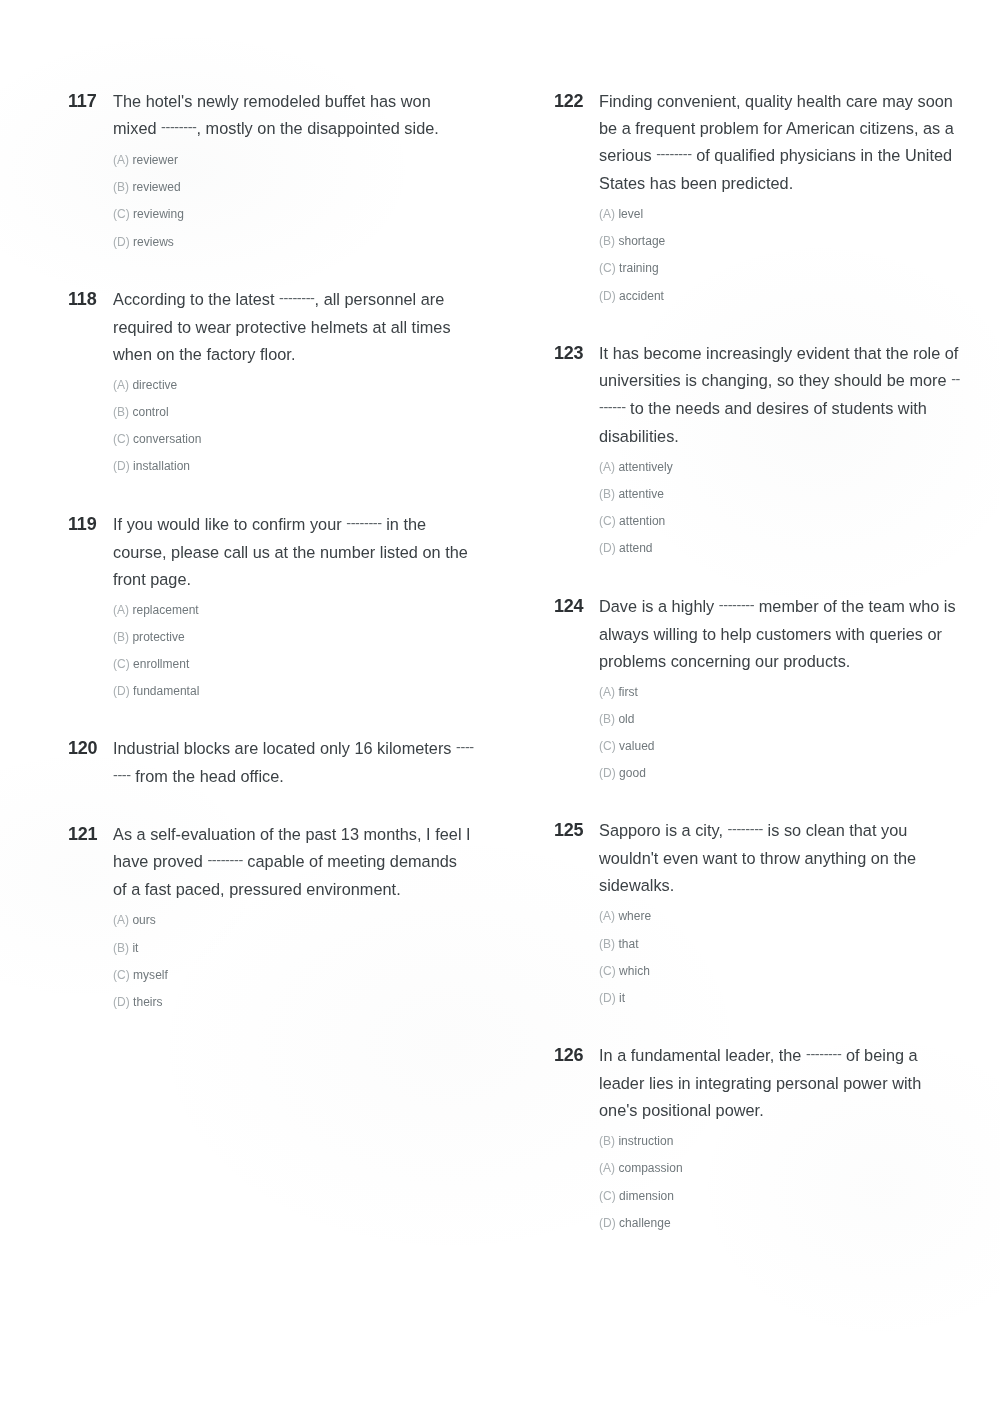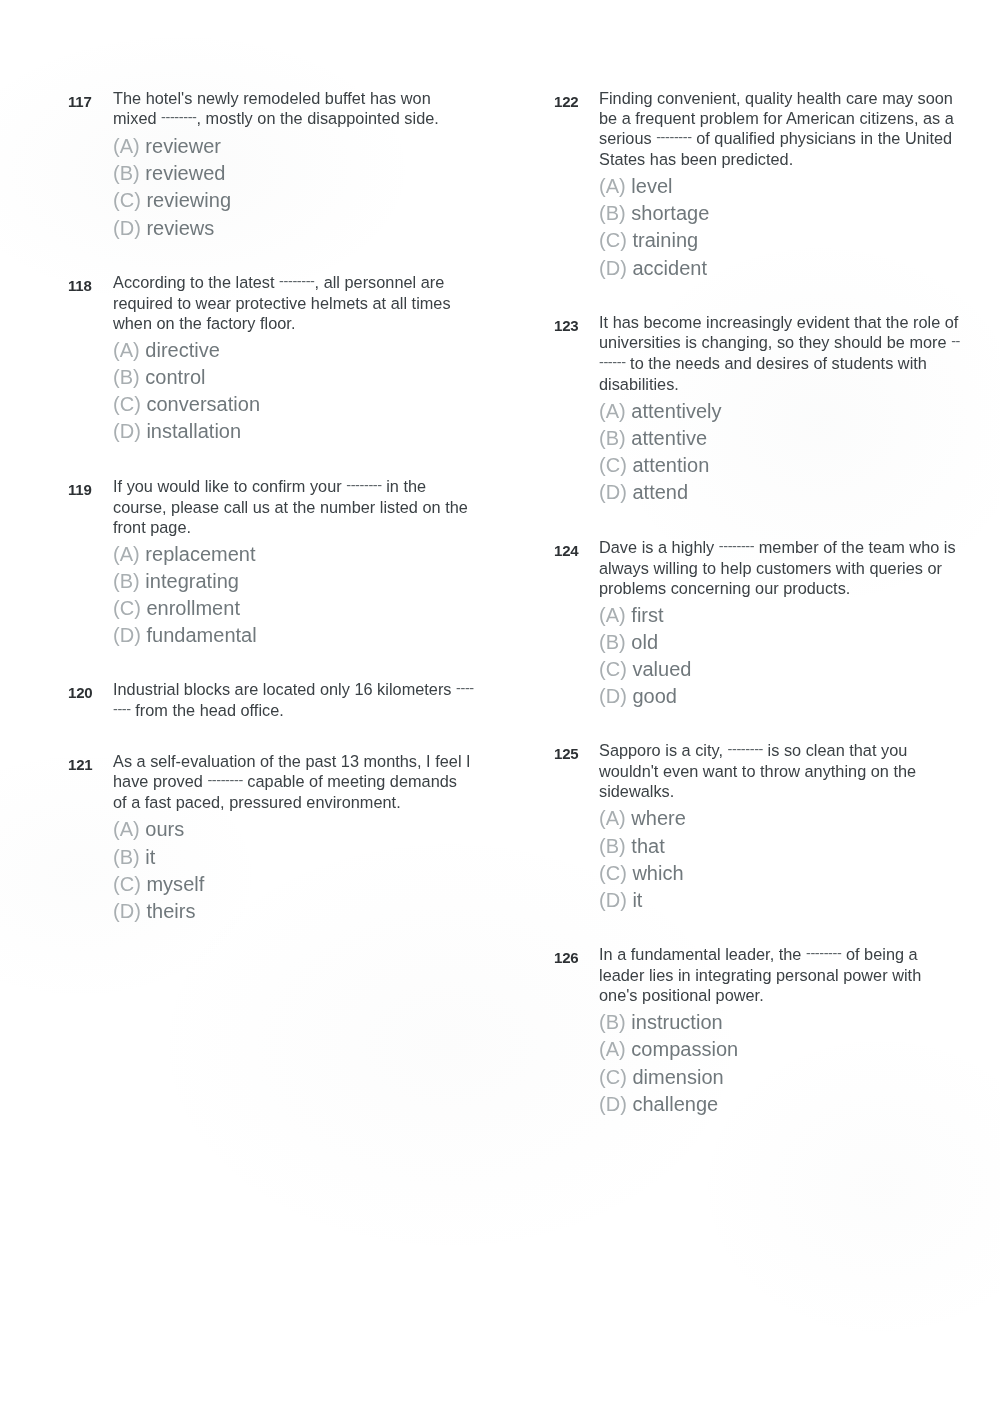"117" .q-num { font-size: 15px -> 18px }
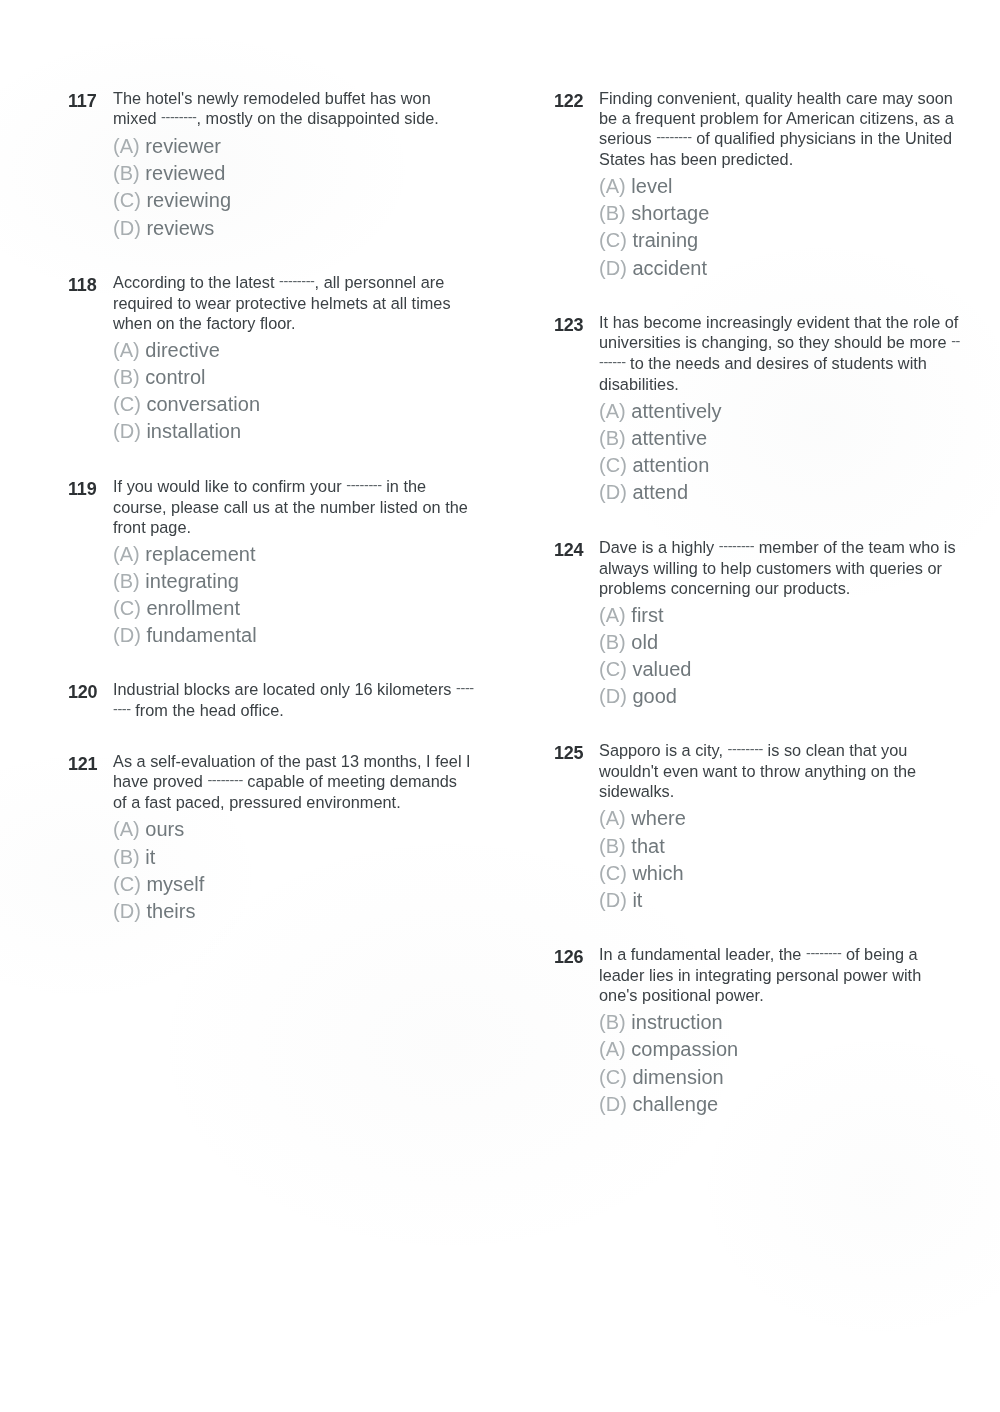"The hotel's newly remodeled buffet" .q-stem { line-height: 20px -> 27px }
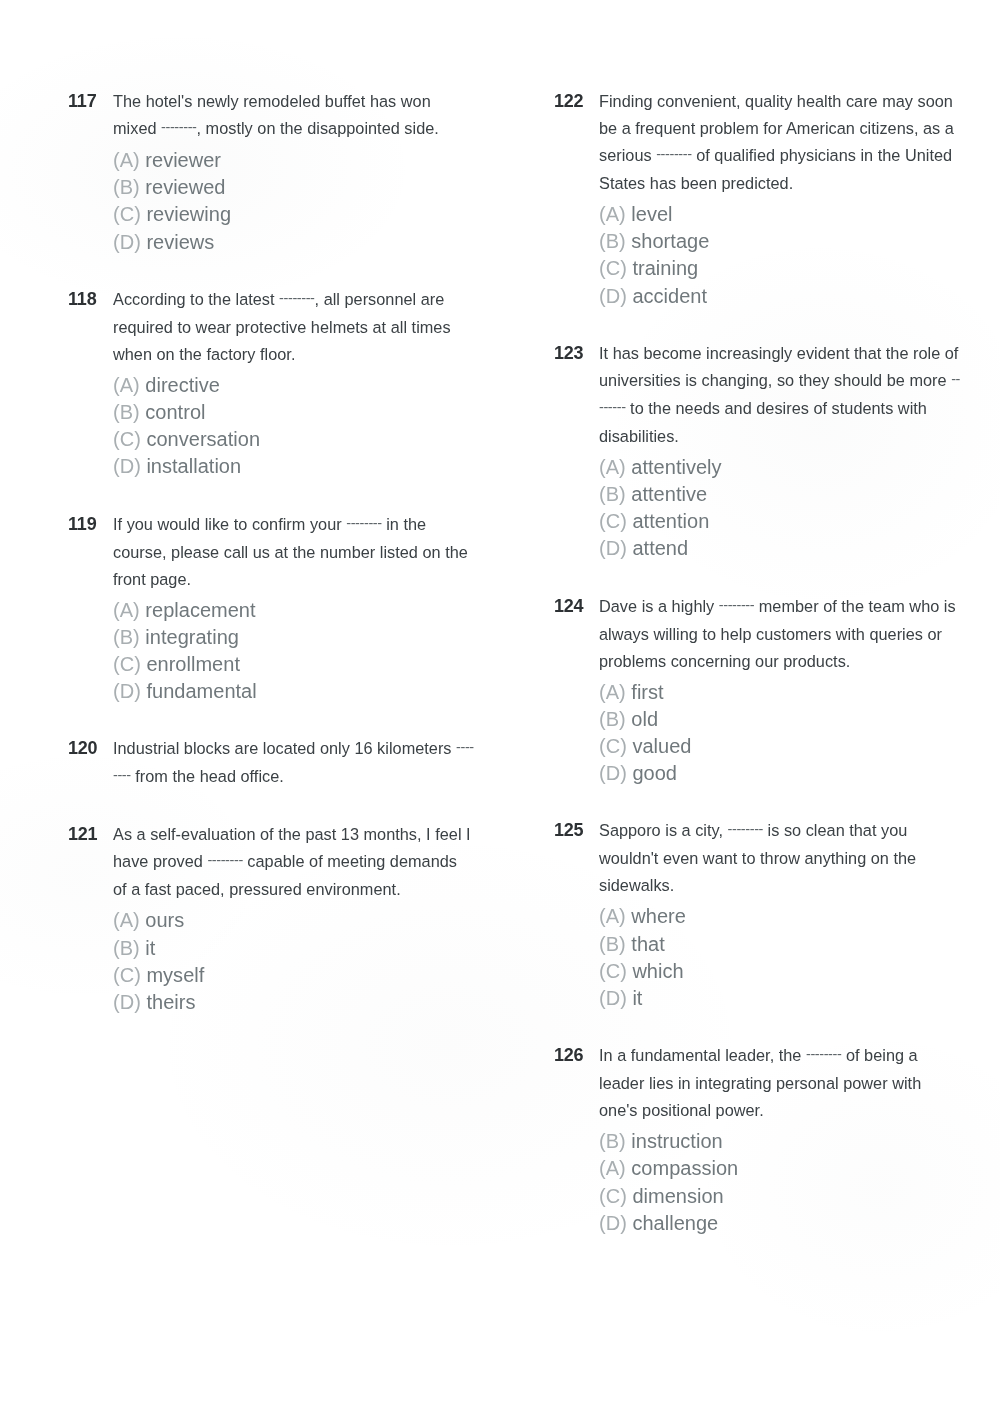"(A) reviewer" .option { font-size: 20px -> 12px }
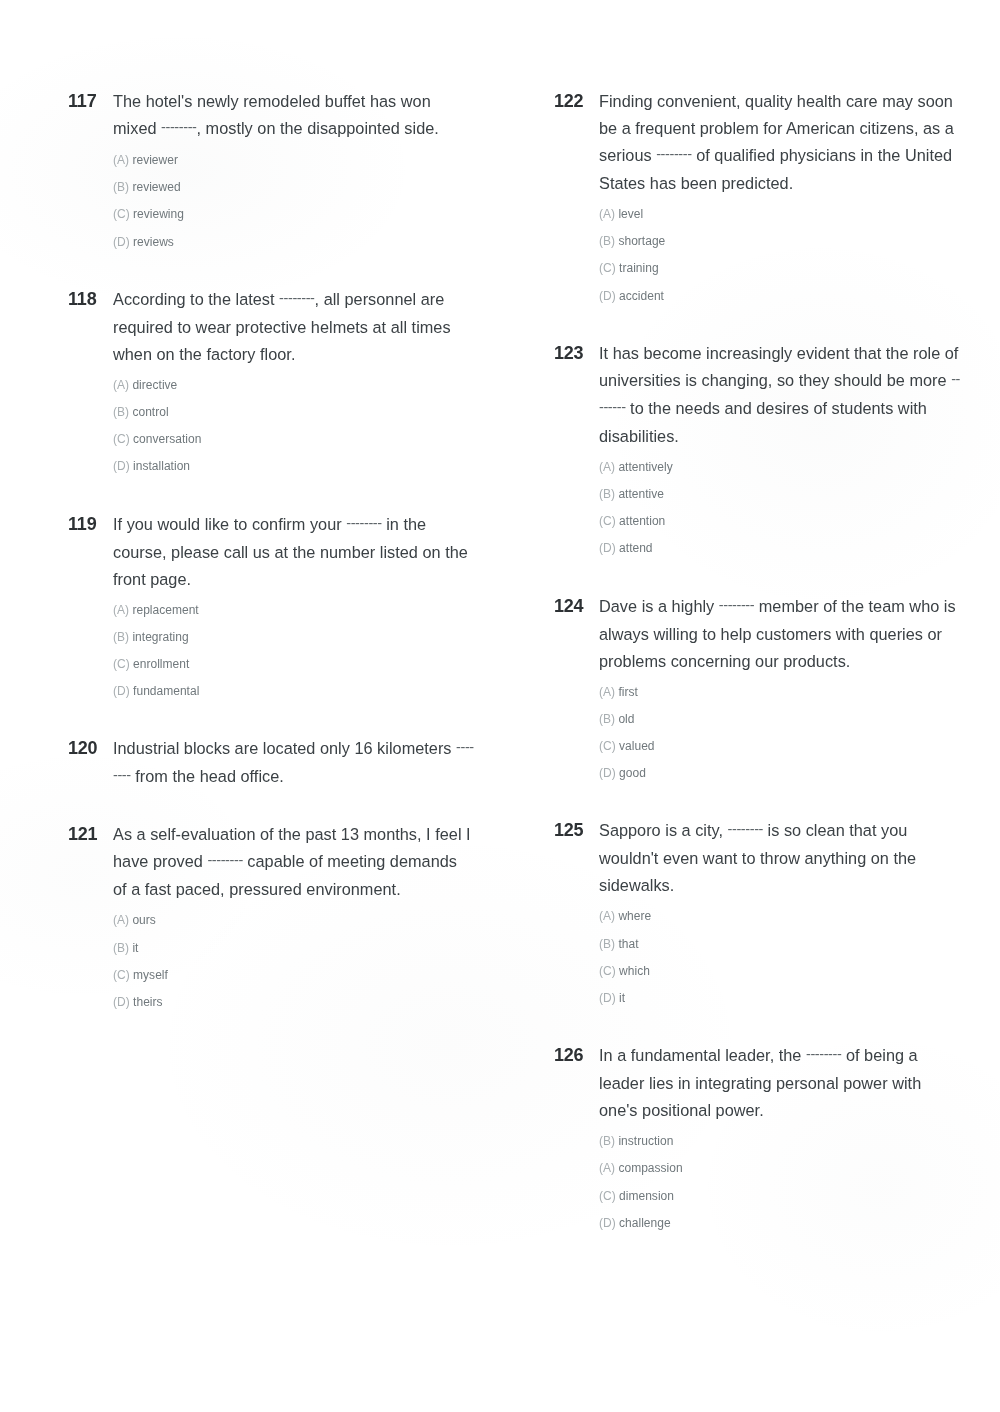"integrating" span.opt-text { text: integrating -> protective }
